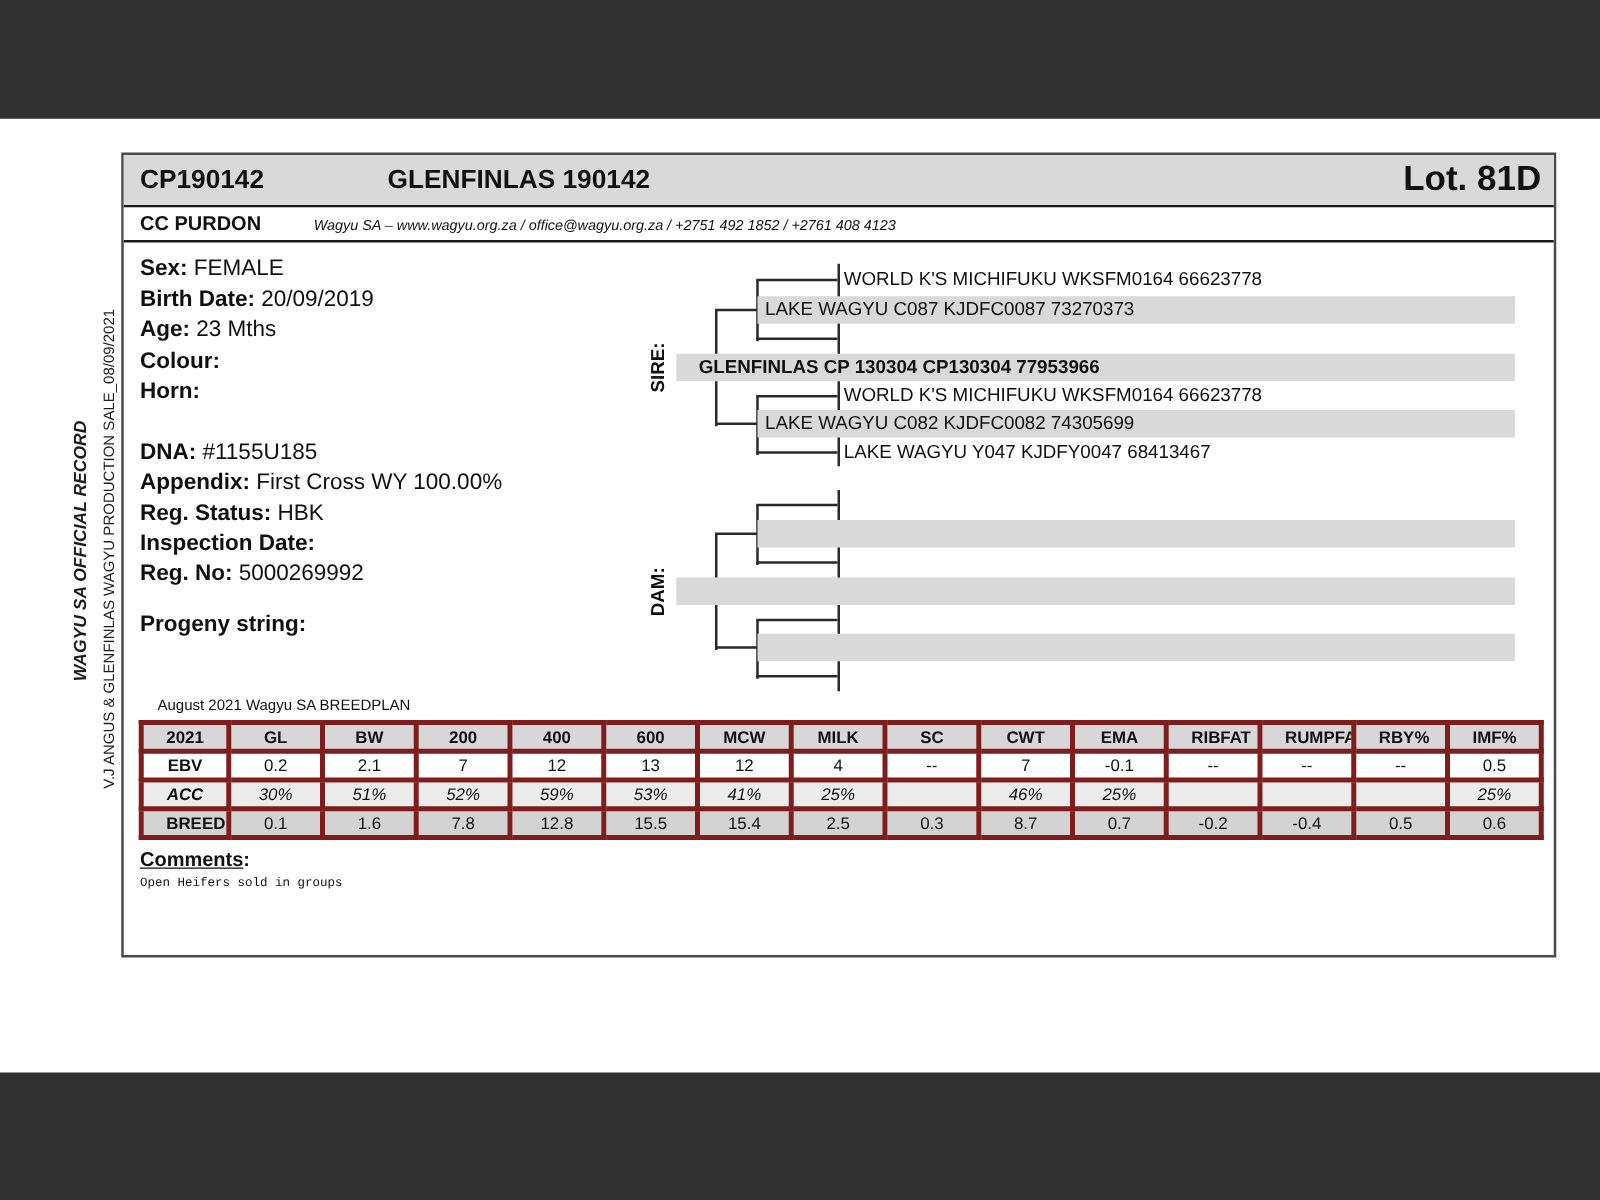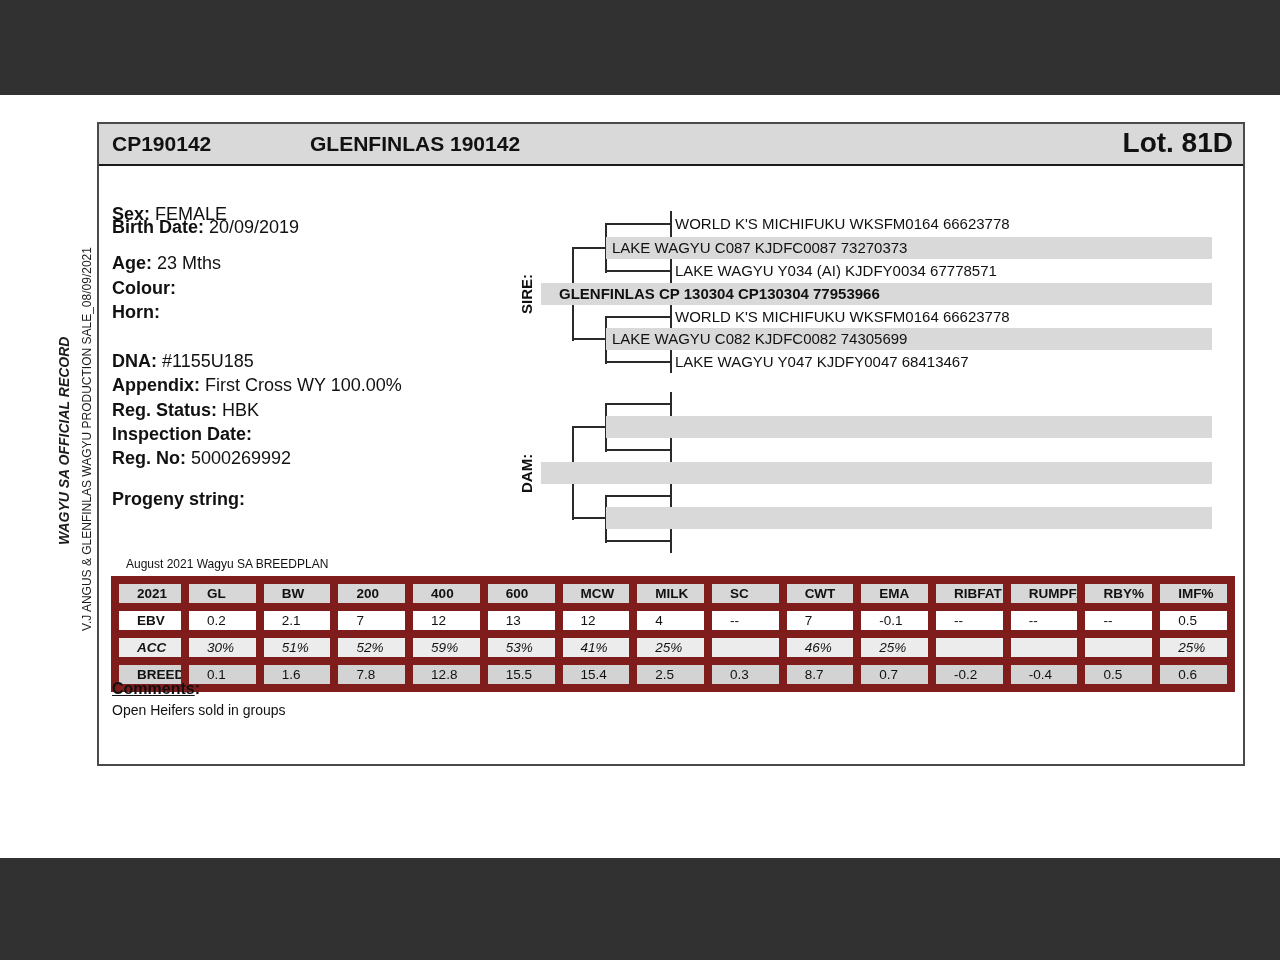"CC PURDON" div { html: none -> <div> <span>CC PURDON</span> <span>Wagyu SA – www.wagyu.org.za / office@wagyu.org.za / +2751 492 1852 / +2761 408 4123</span> </div> }
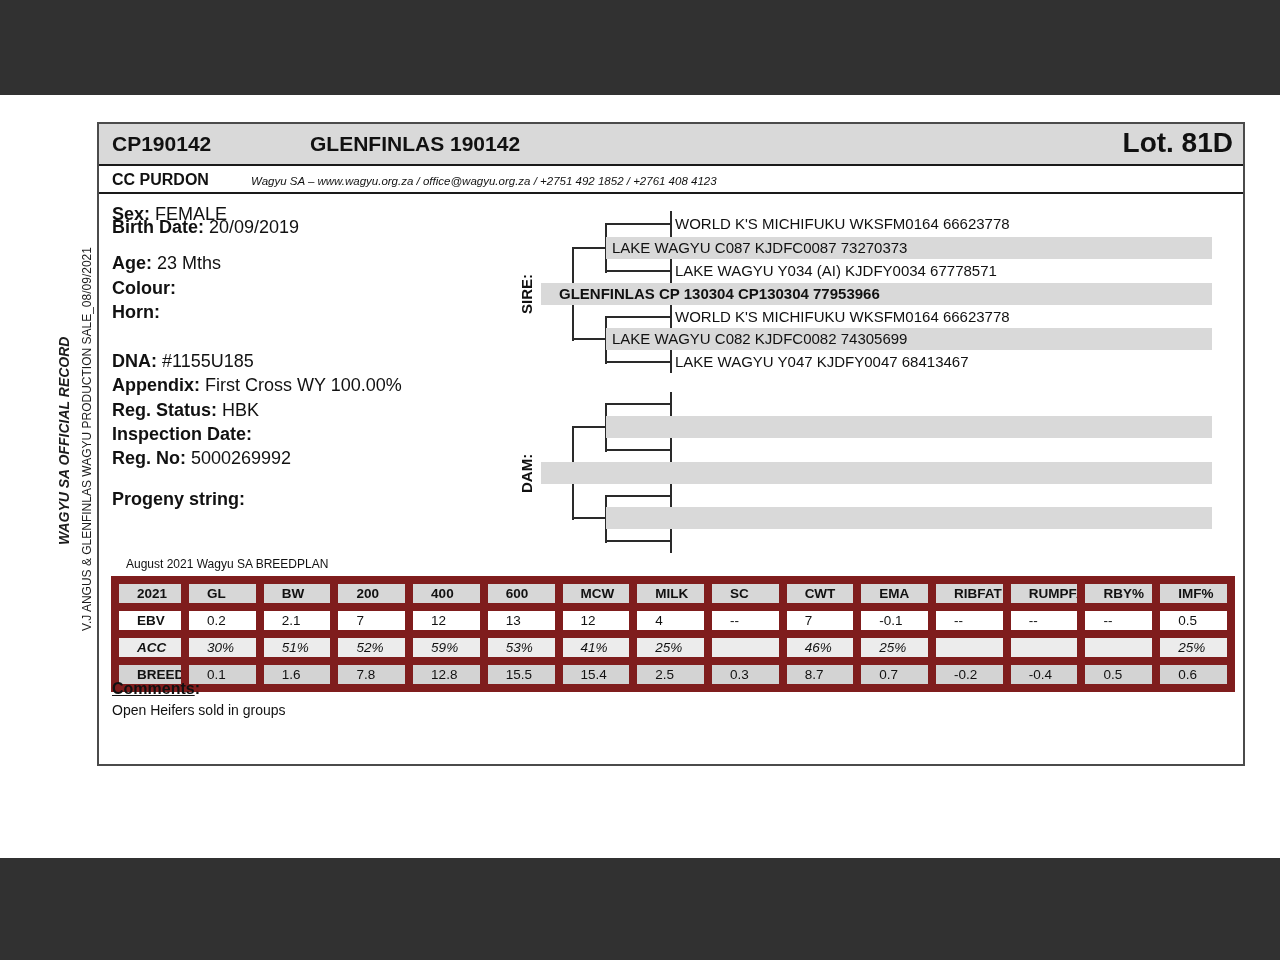"Birth Date: 20/09/2019" div.detail { top: 94px -> 106px }
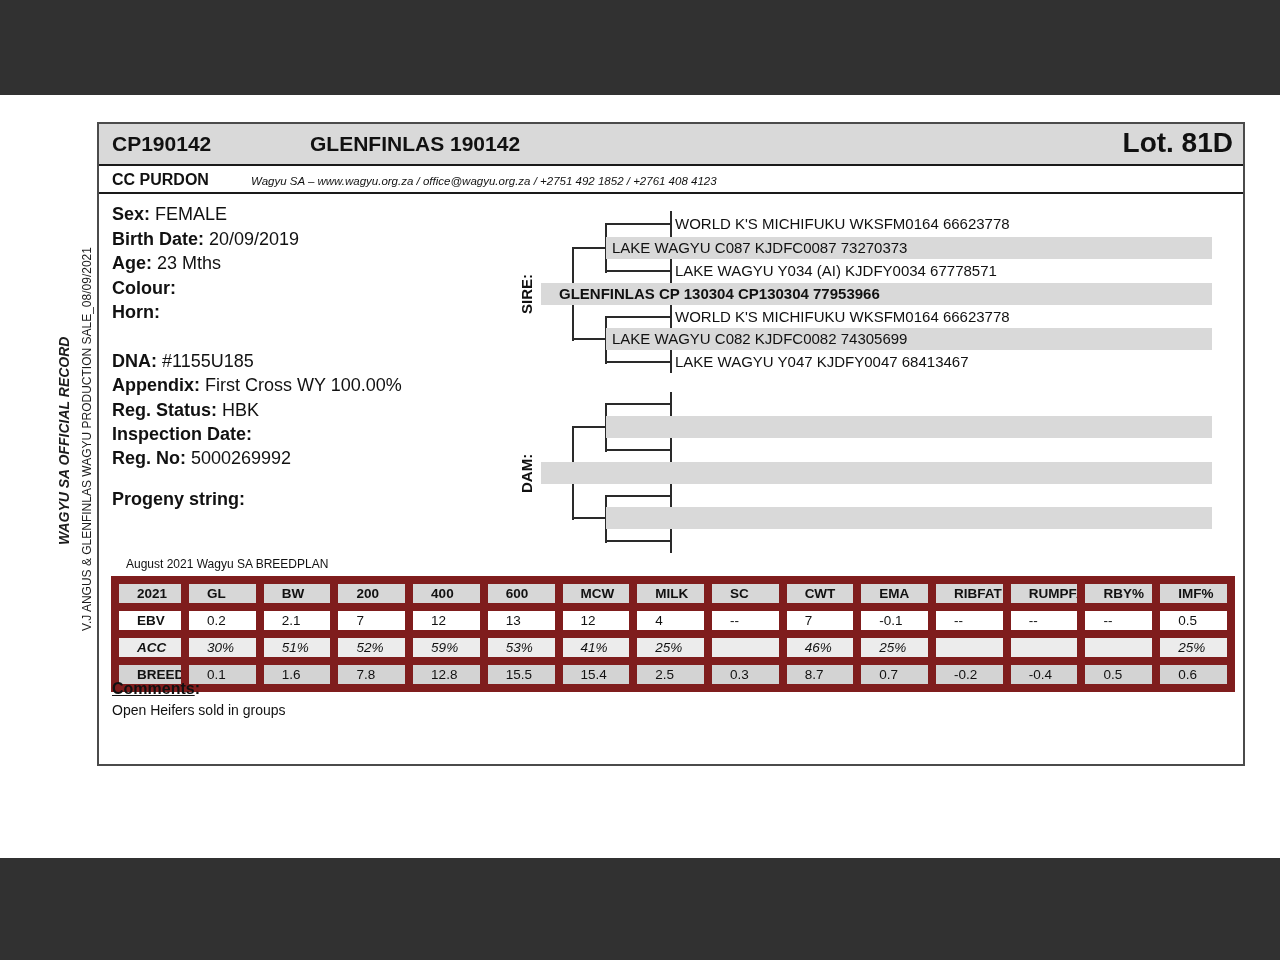"LAKE WAGYU Y034 (AI) KJDFY0034" div.pped { html: <div>LAKE WAGYU Y034 (AI) KJDFY0034 67778571</div> -> none }
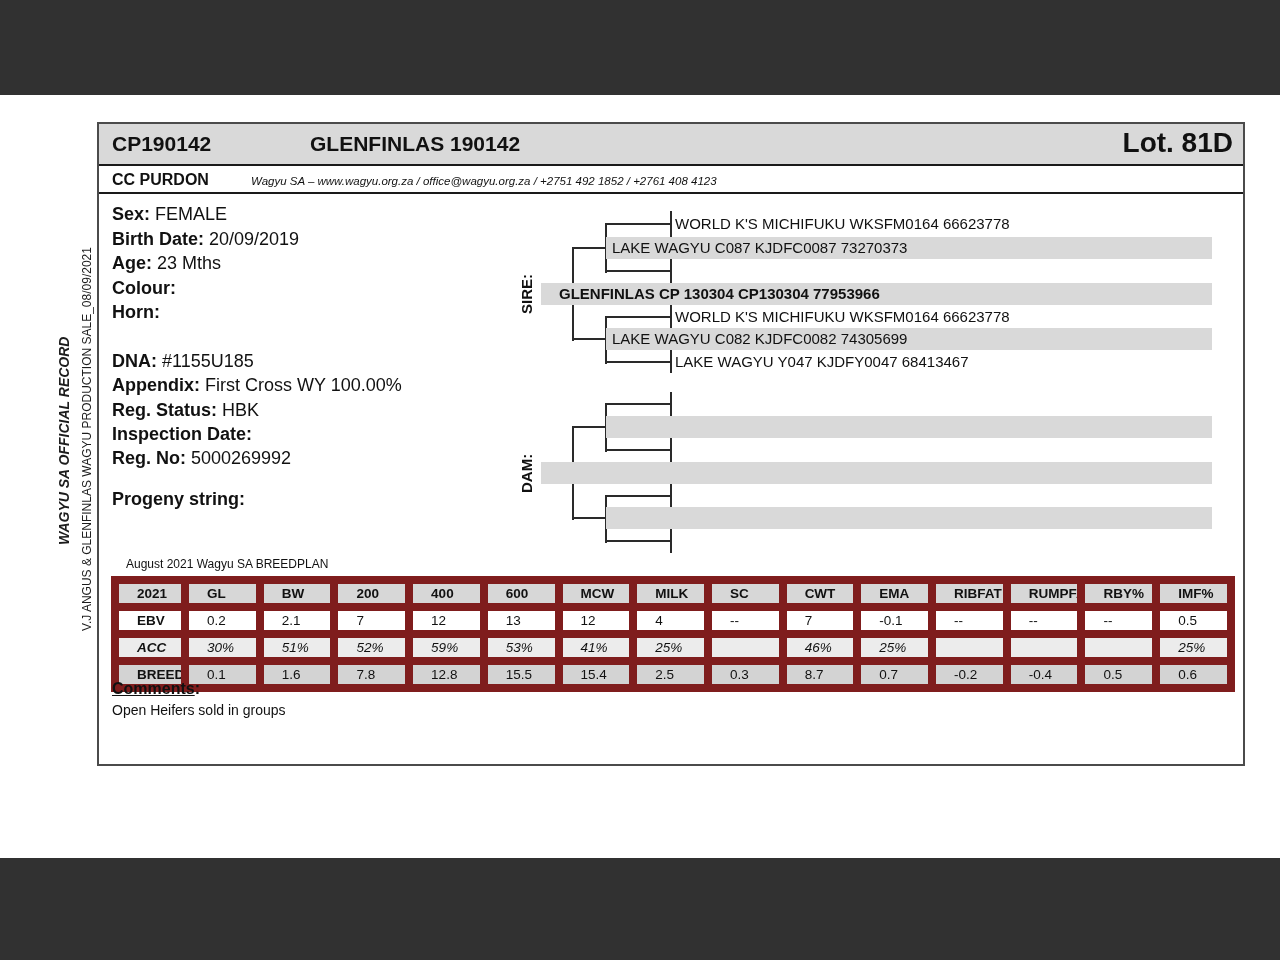"2021" #bp-table th,#bp-table td { border: 8px solid #7f1d1d -> 4px solid #7f1d1d; text-align: left -> center }
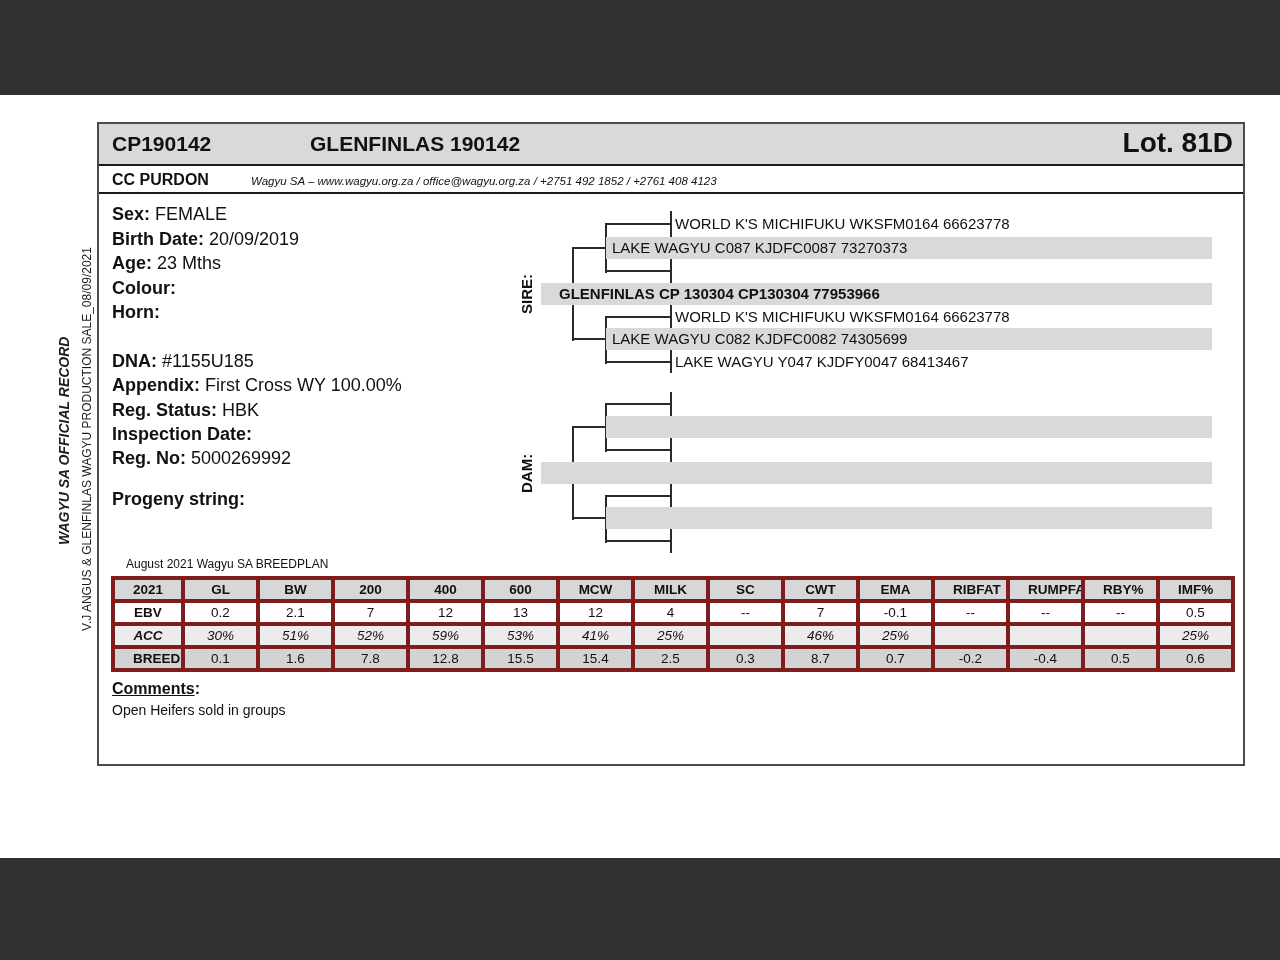"Open Heifers sold in groups" #comments-body { font-family: none -> Liberation Mono, monospace; font-size: 14px -> 10px }
